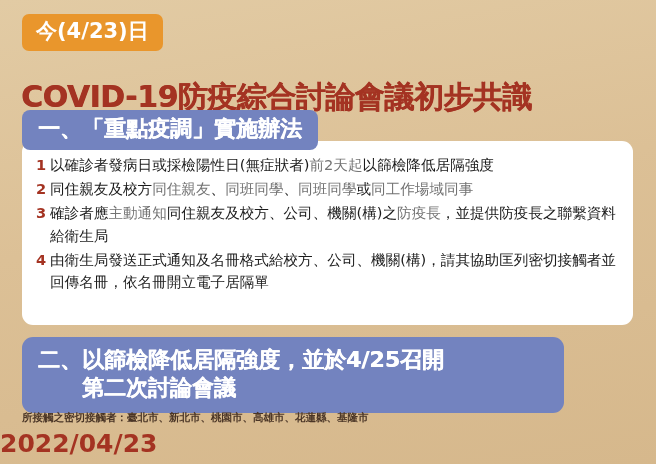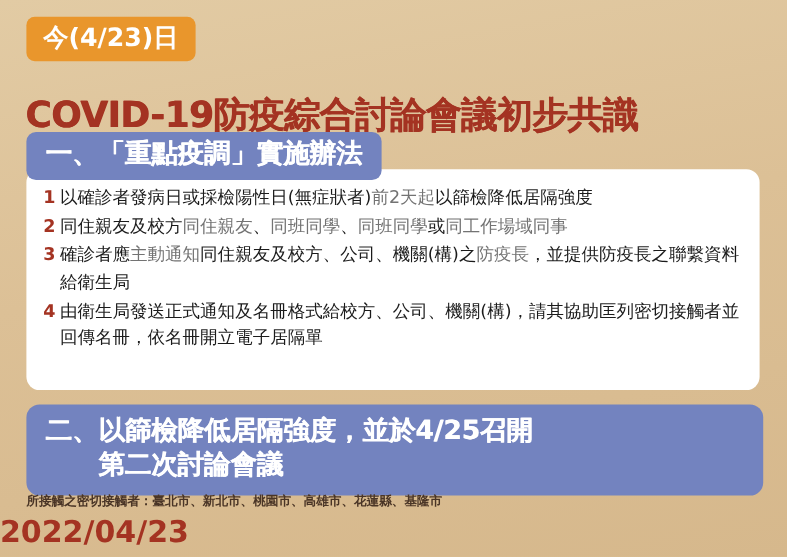"二、以篩檢降低居隔強度，並於4/25召開" .section-two { width: 614px -> 542px }
